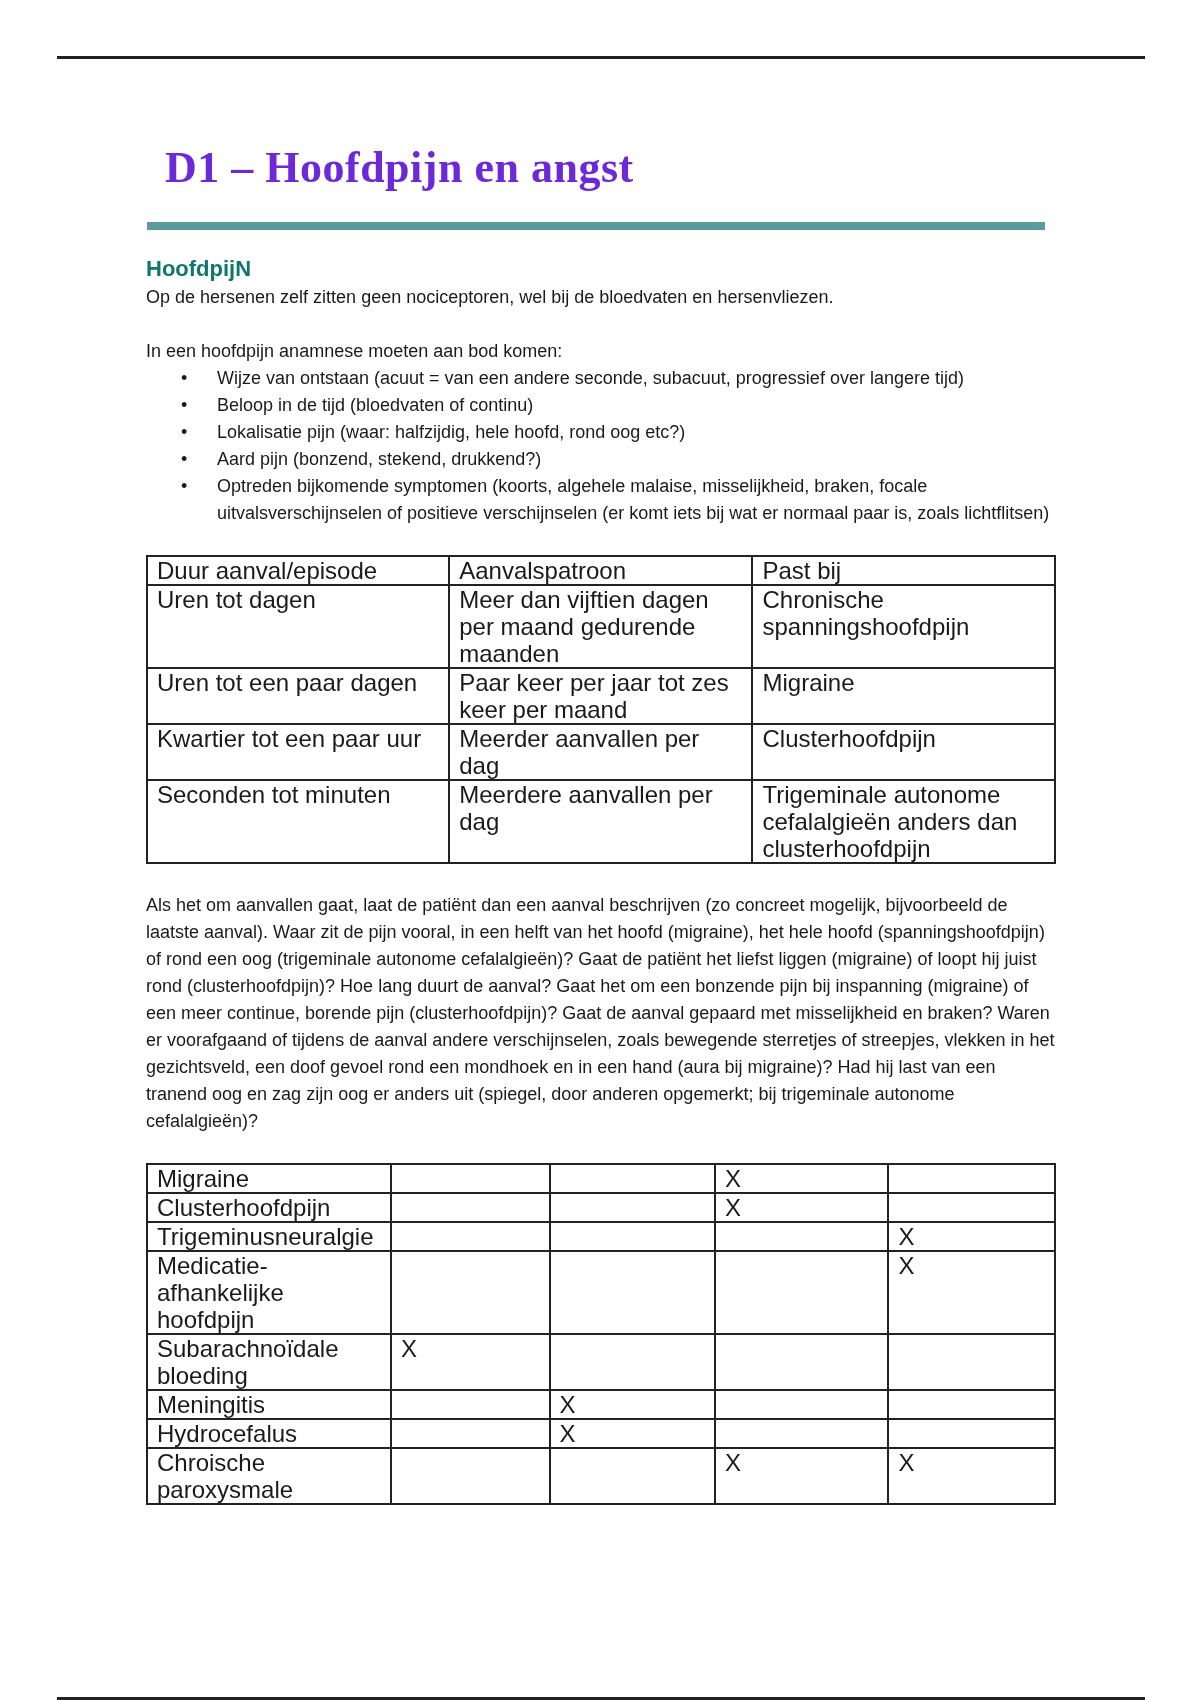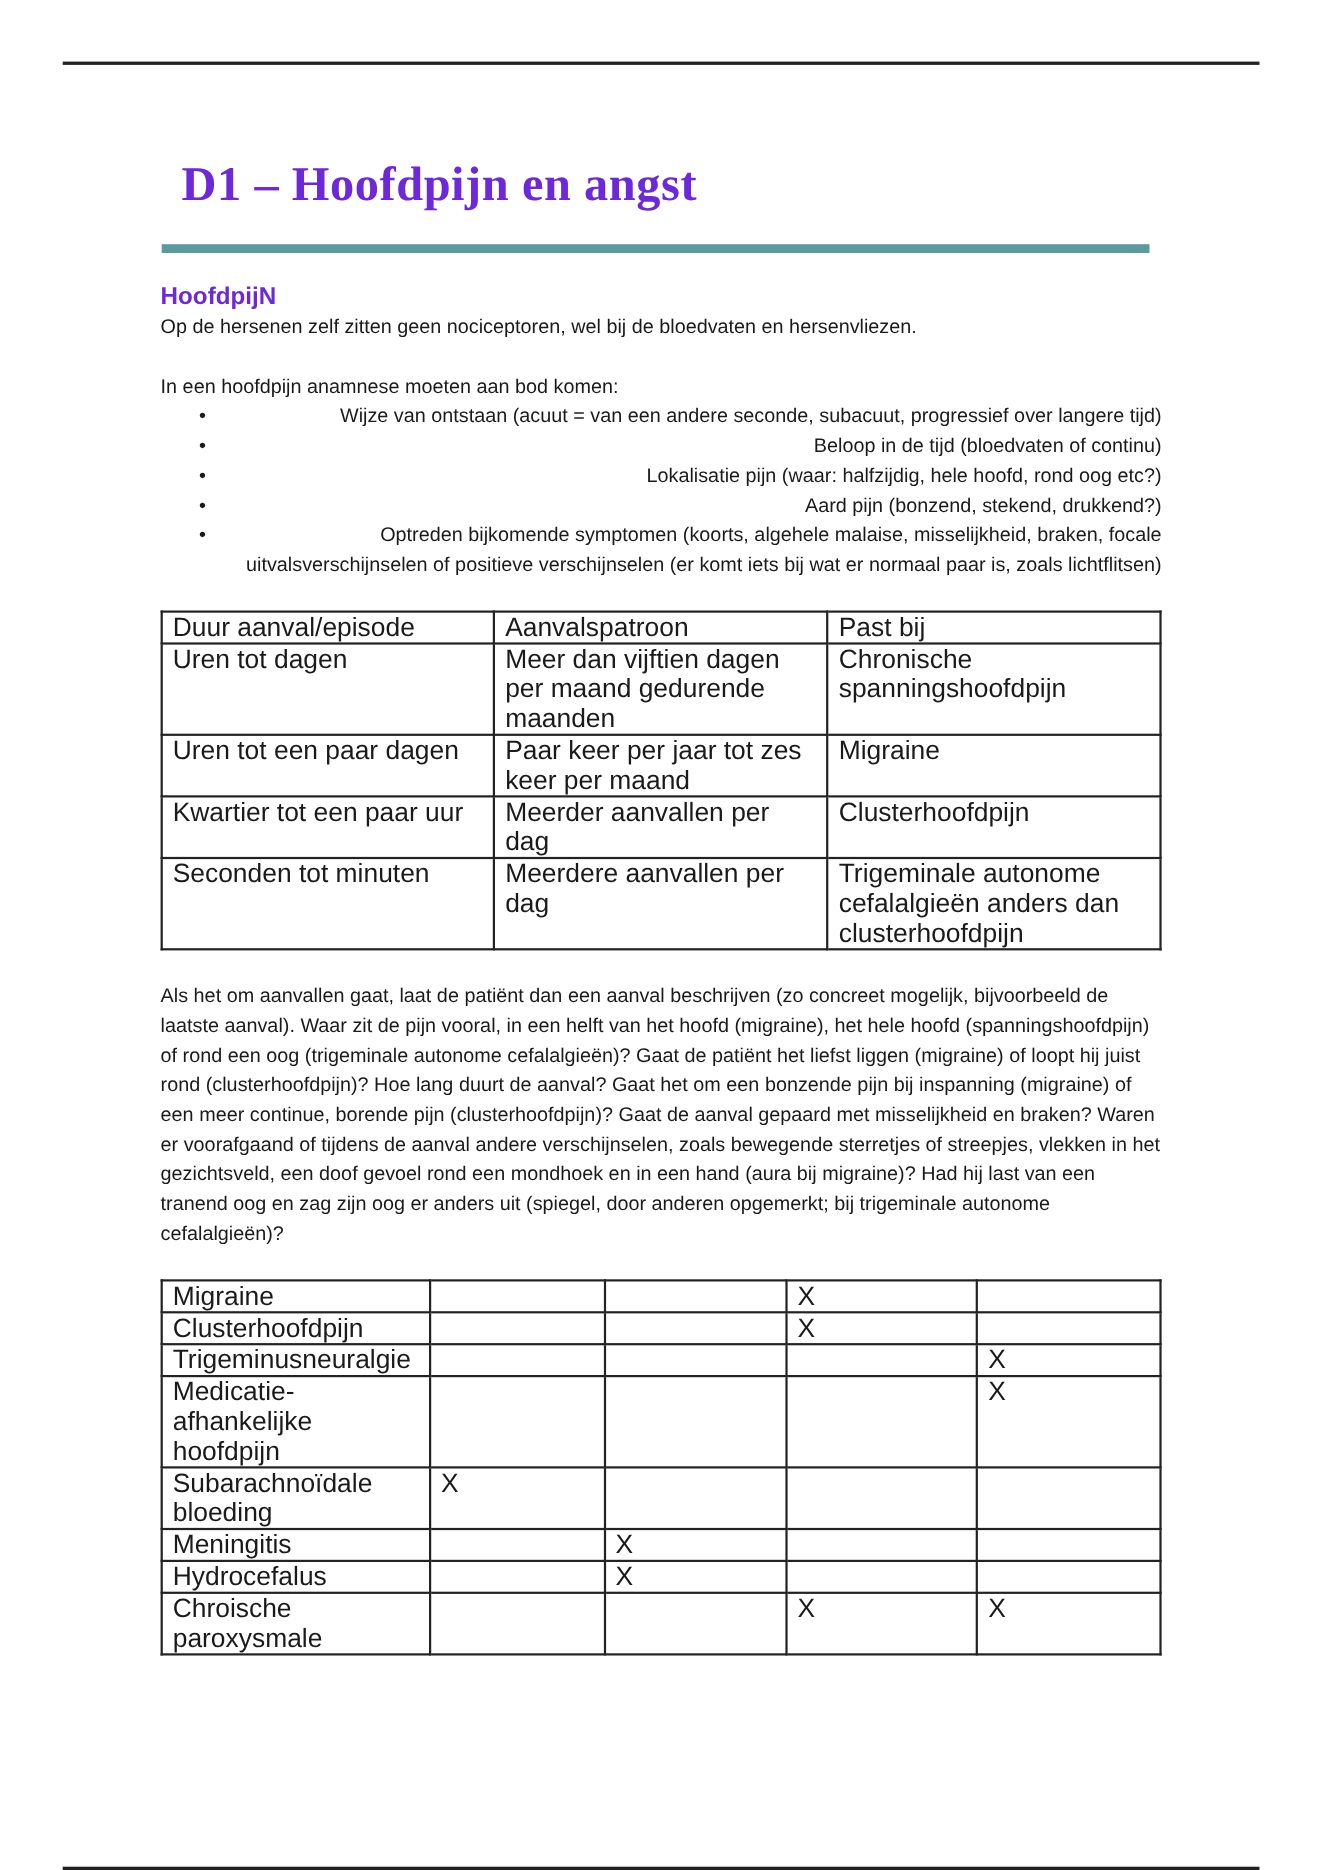"HoofdpijN" h2.section { color: #6d28d9 -> #0f766e }
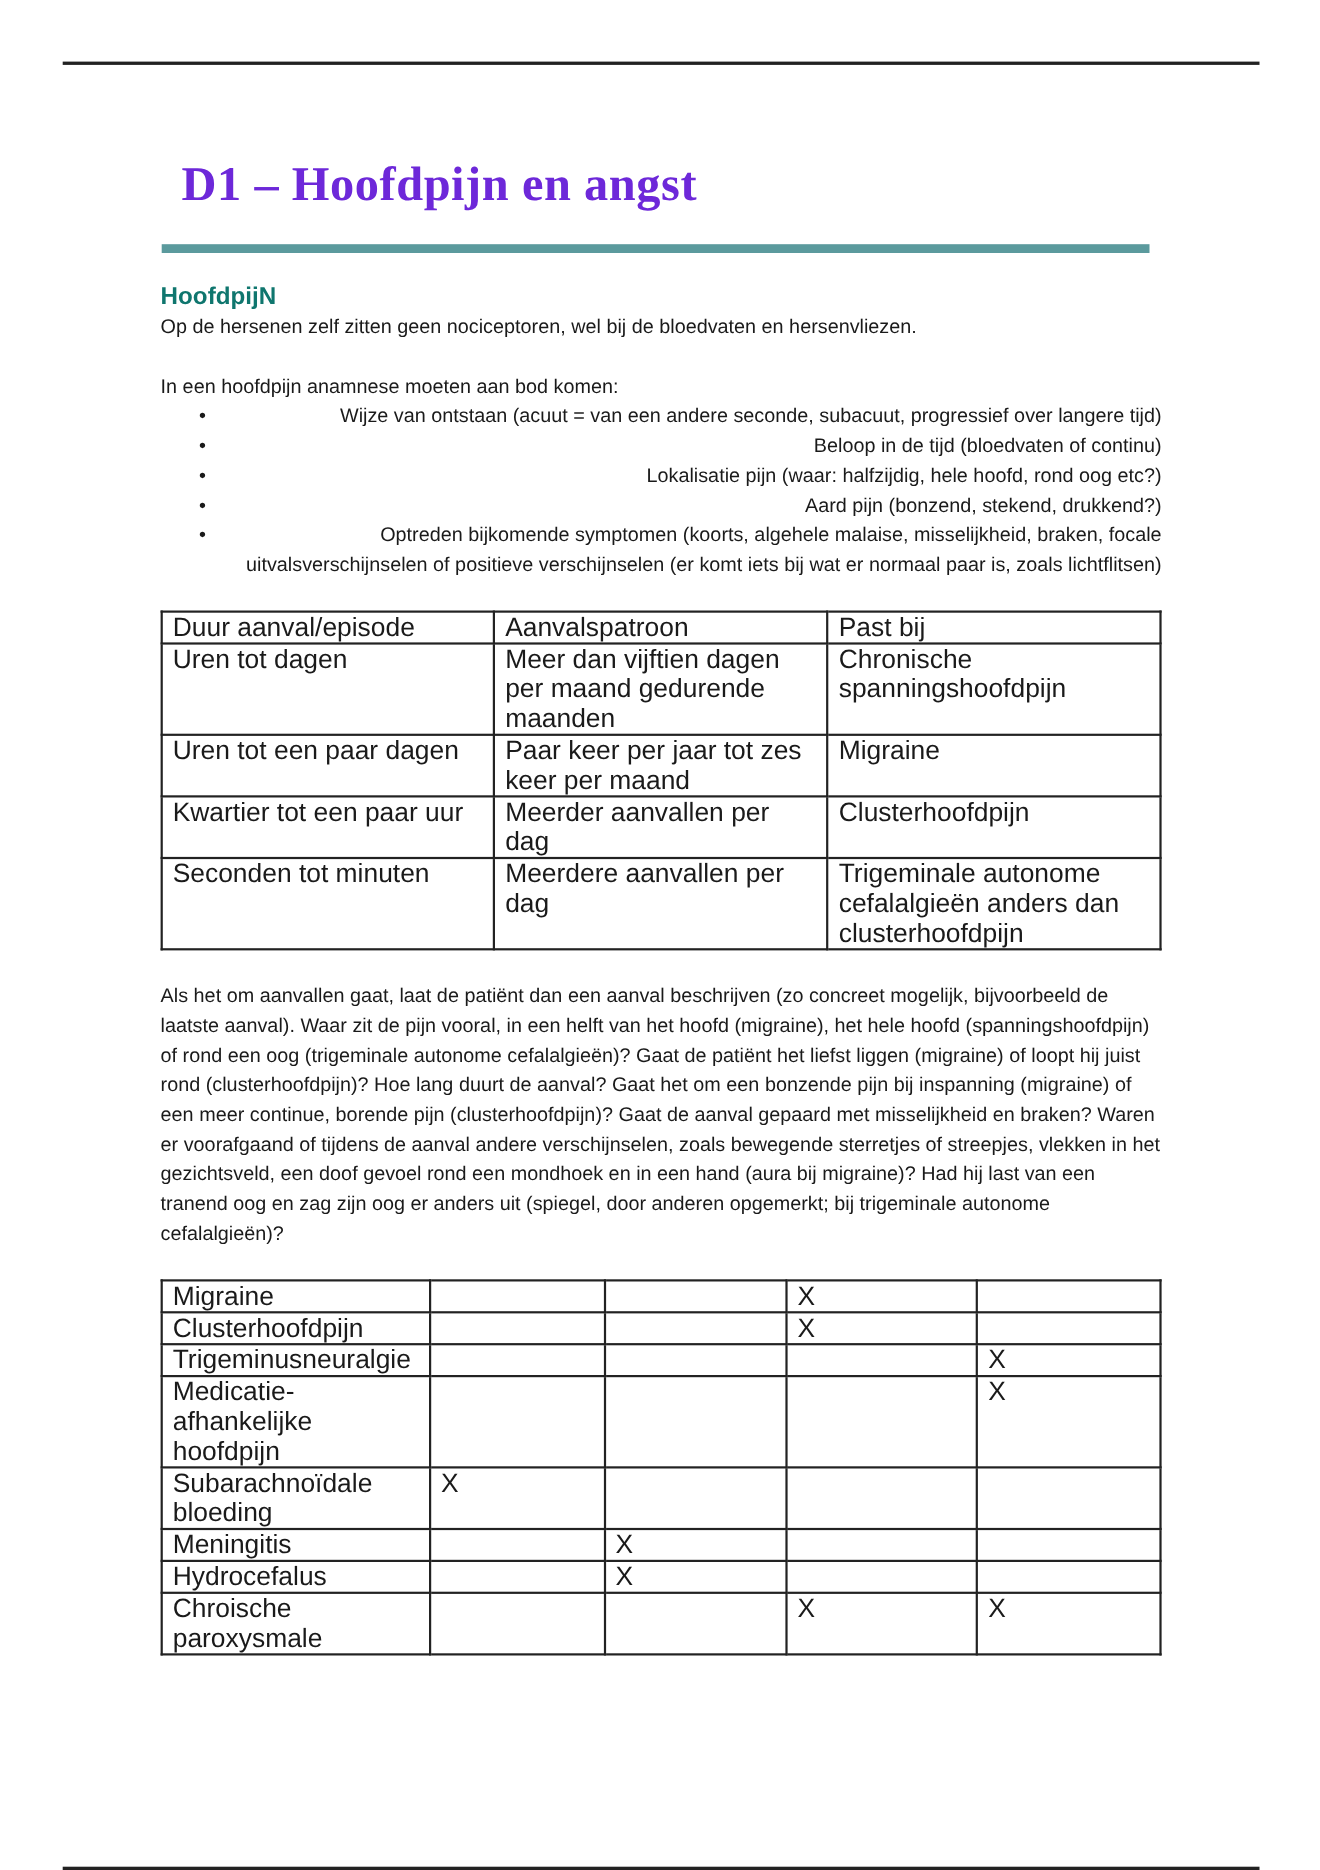"Wijze van ontstaan (acuut =" ul.bullets { text-align: right -> none }
